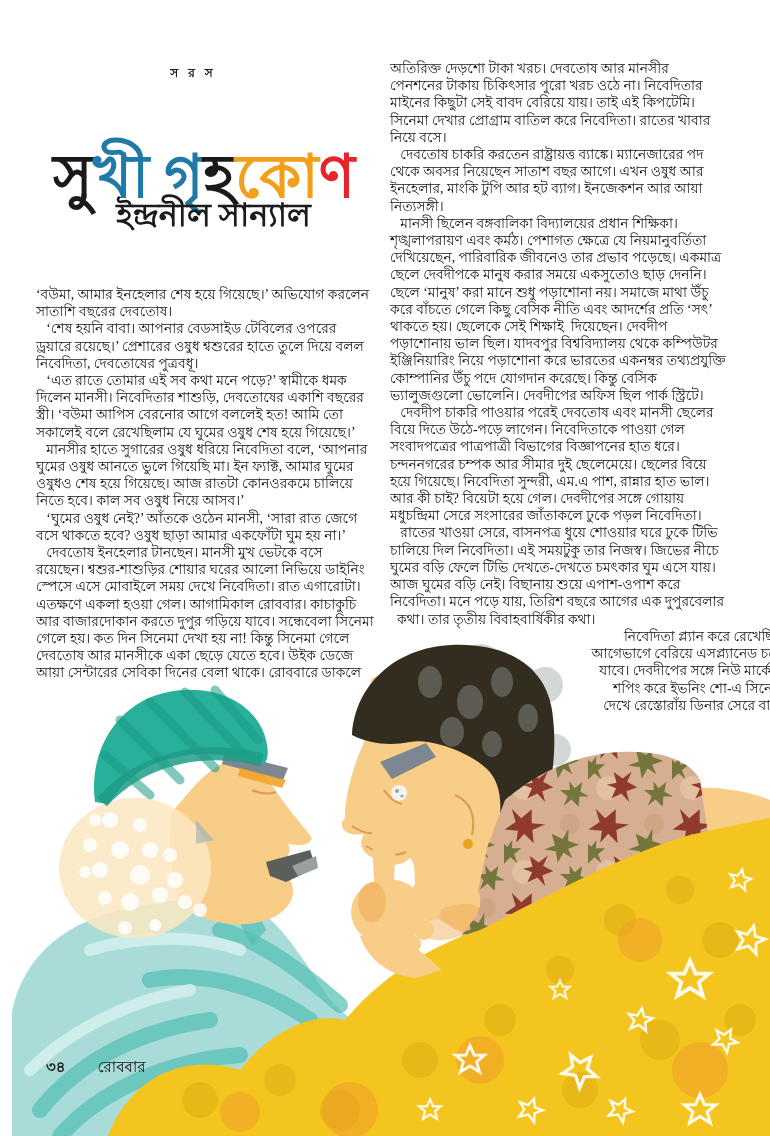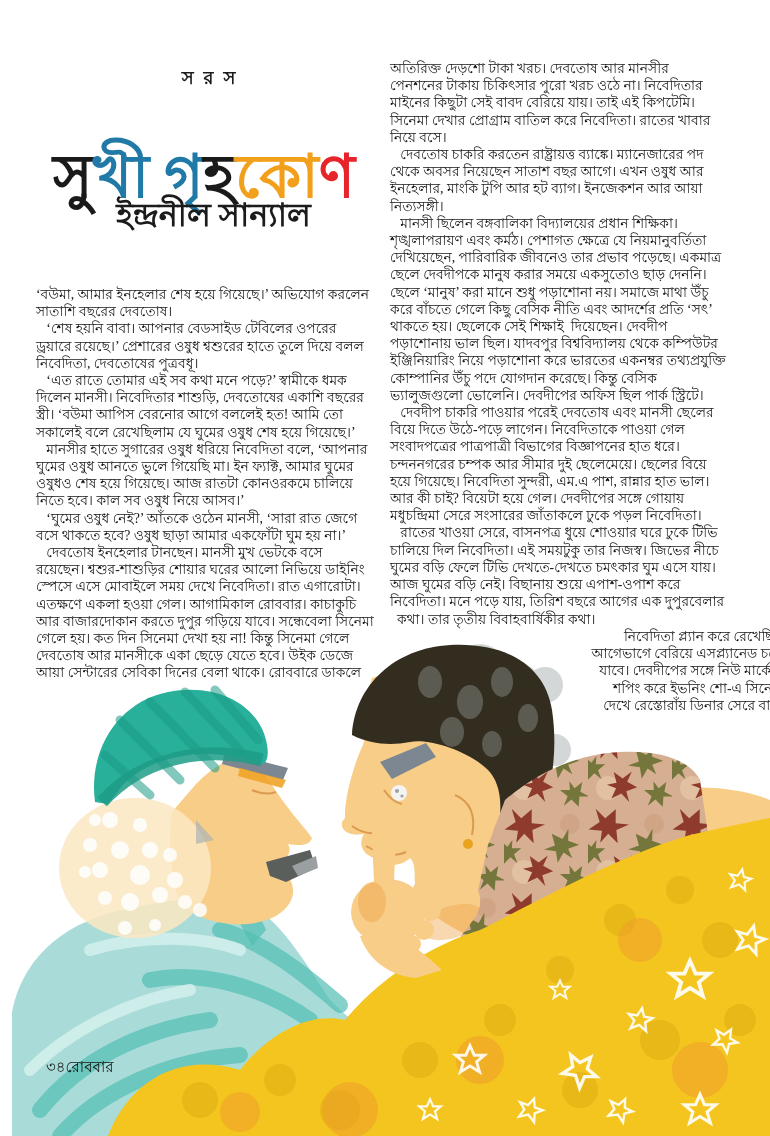"সরস" .section-label { font-size: 18px -> 12px; left: 35px -> 18px }
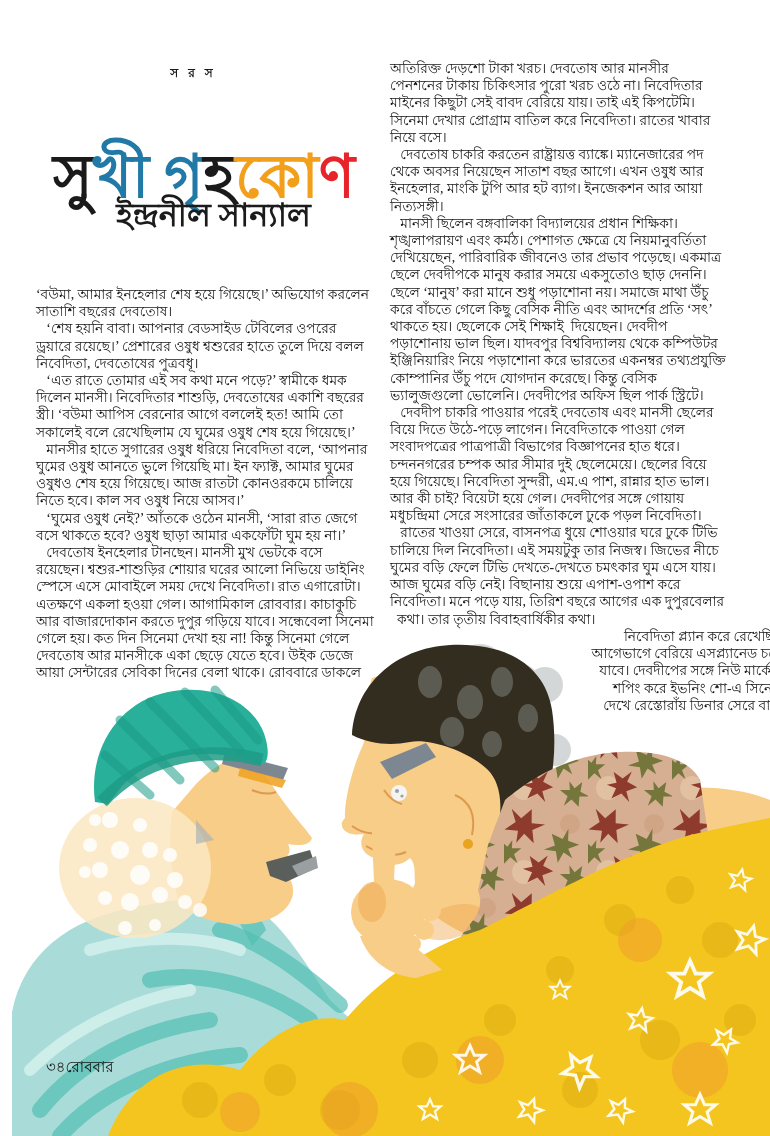"৩৪" .footer .num { font-weight: none -> bold; margin-right: 0 -> 32px }
